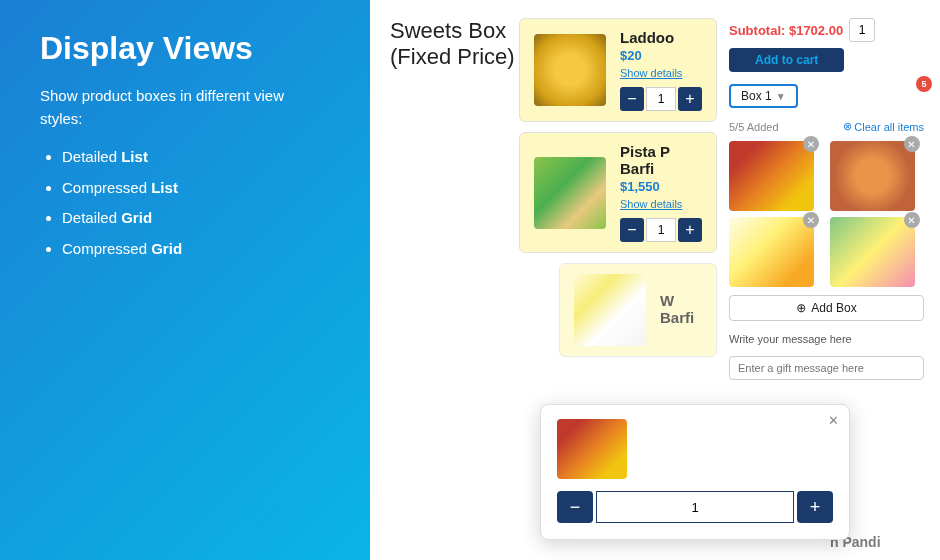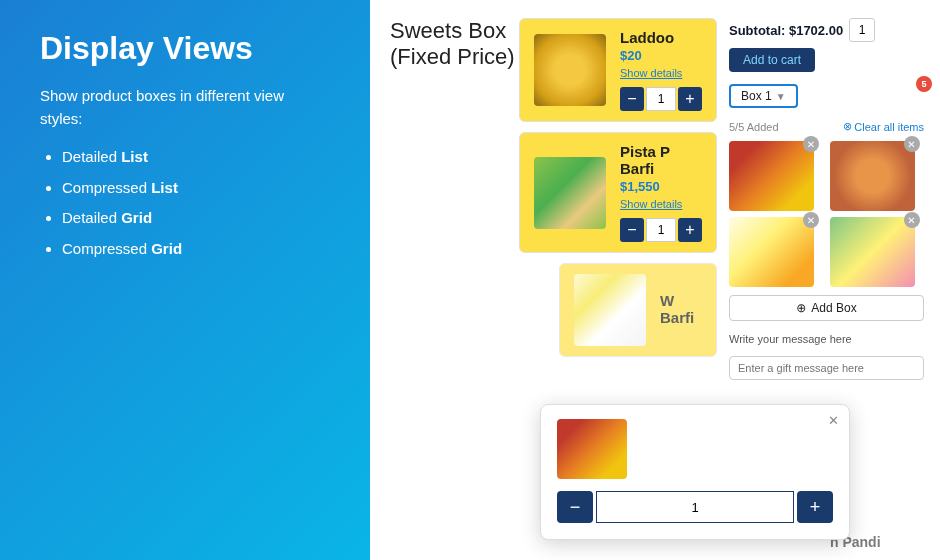"Laddoo" .product-card { background: #fde047 -> #fef9c3 }
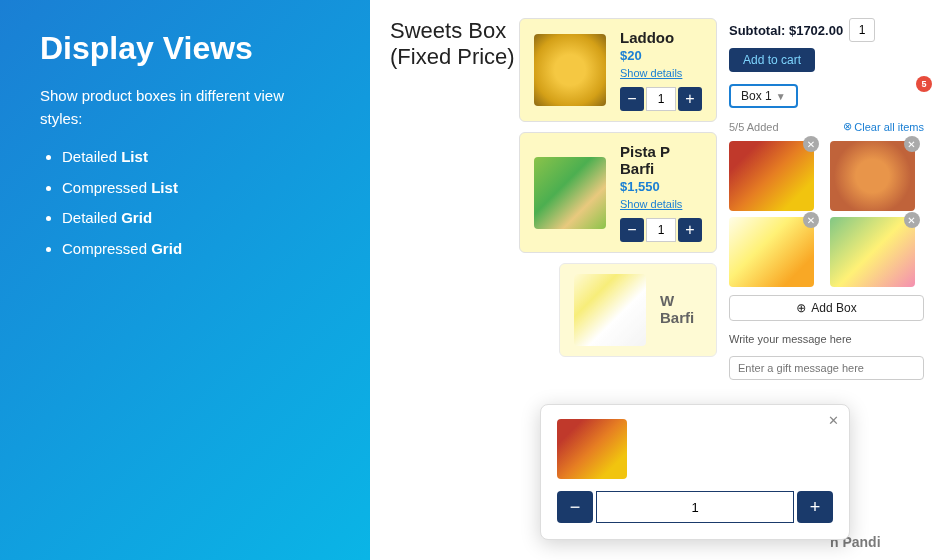"Subtotal: $1702.00" .subtotal-label { color: #0f172a -> #ef4444 }
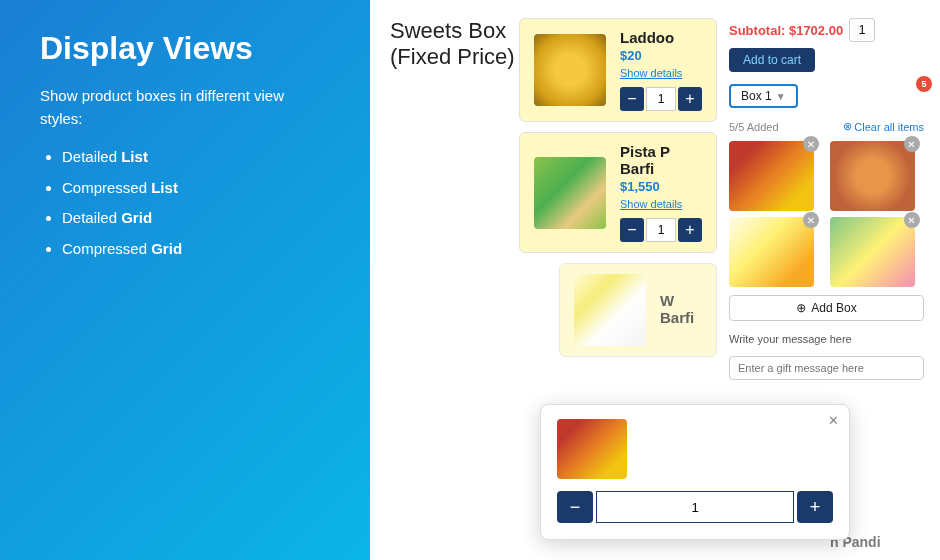"Add to cart" .add-to-cart-btn { color: #7dd3fc -> #0ea5e9; font-weight: 400 -> 700; padding: 5px 14px -> 5px 26px }
